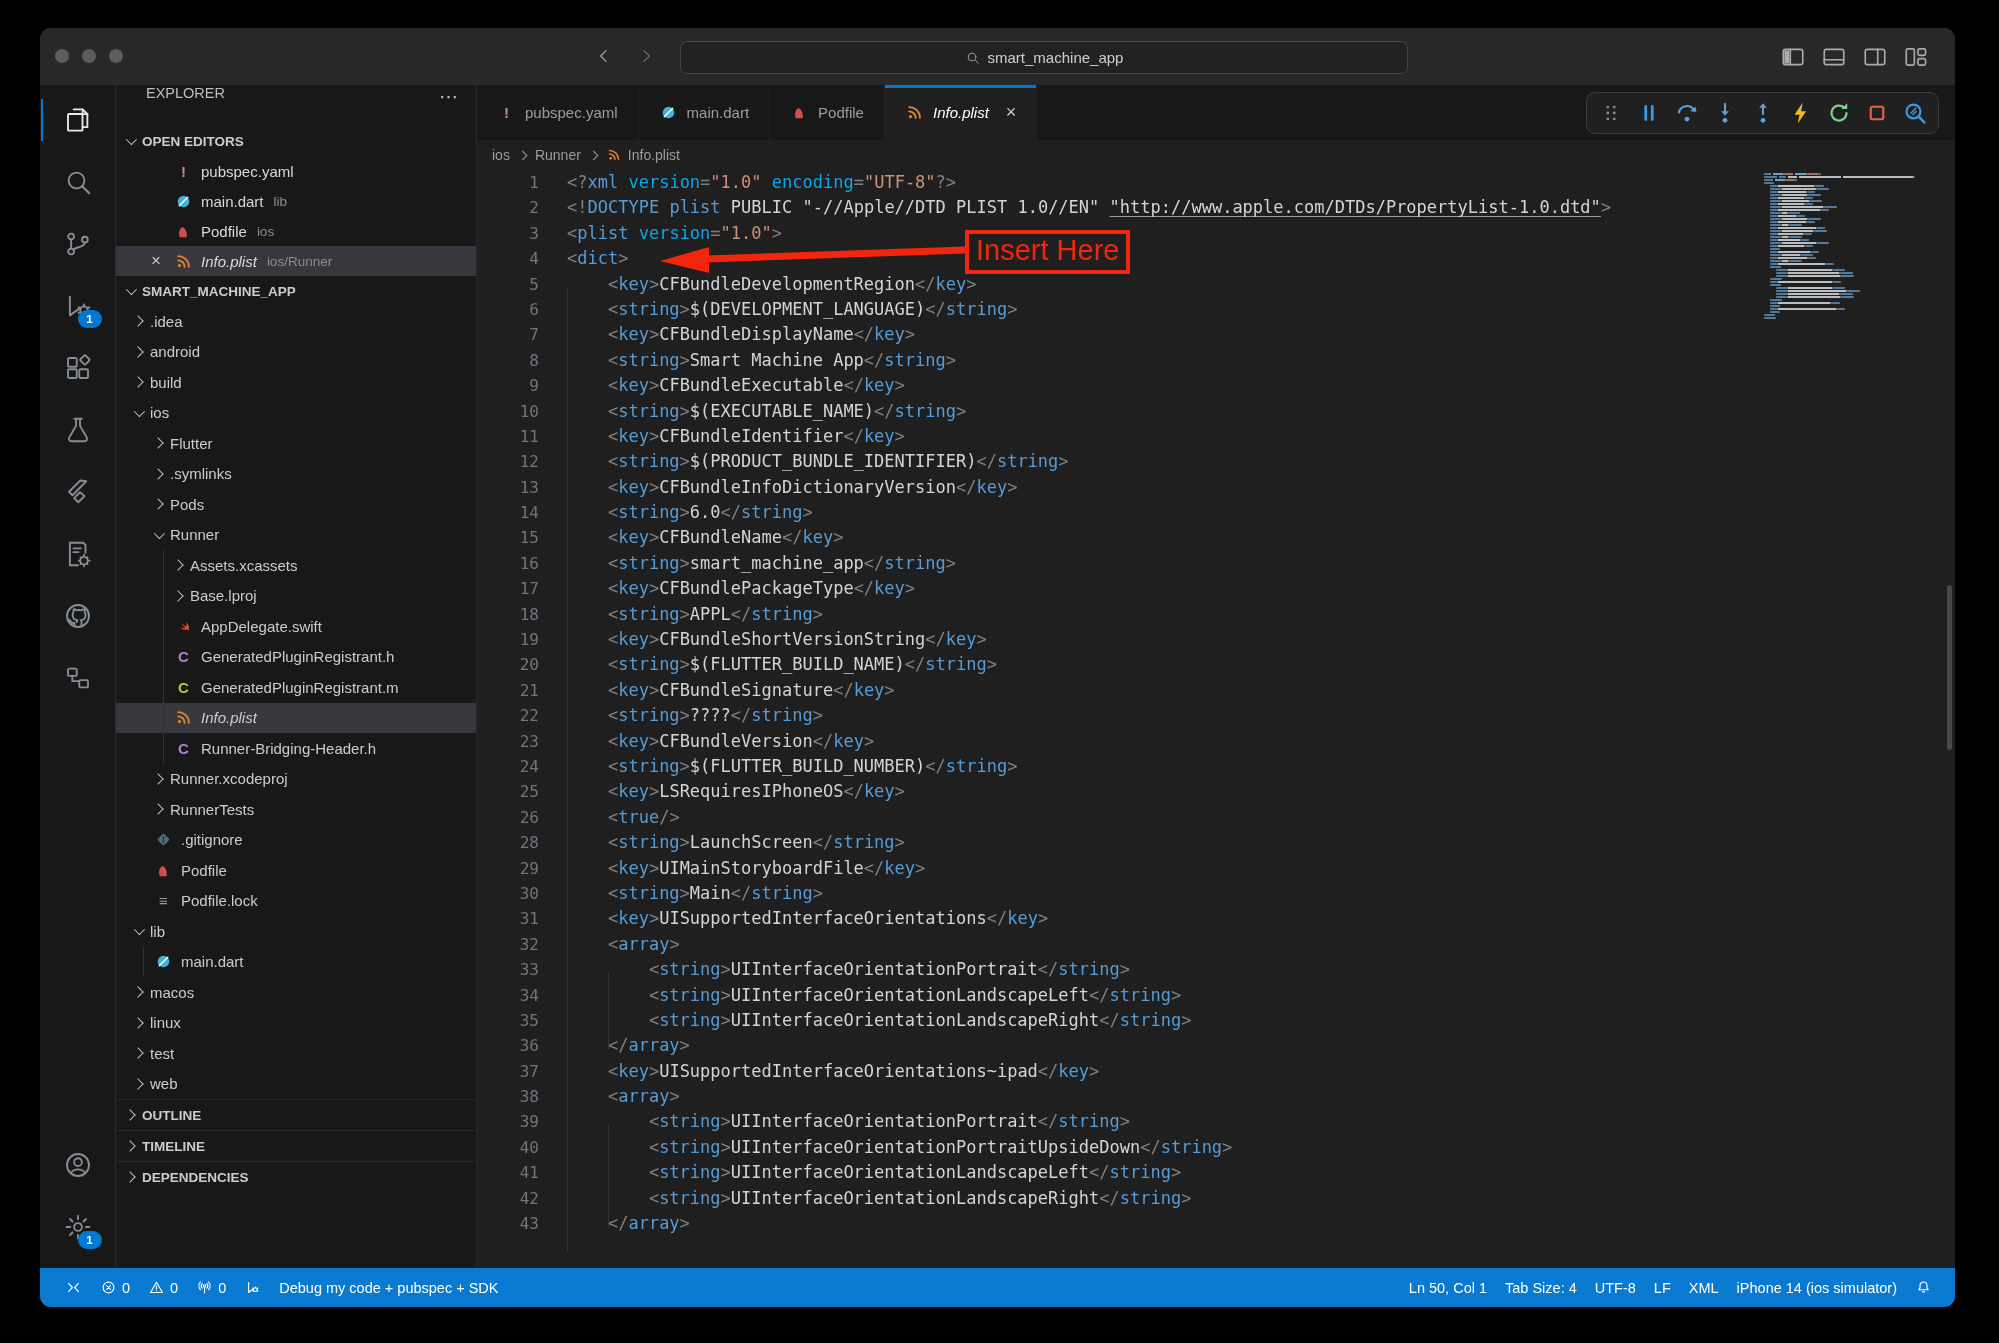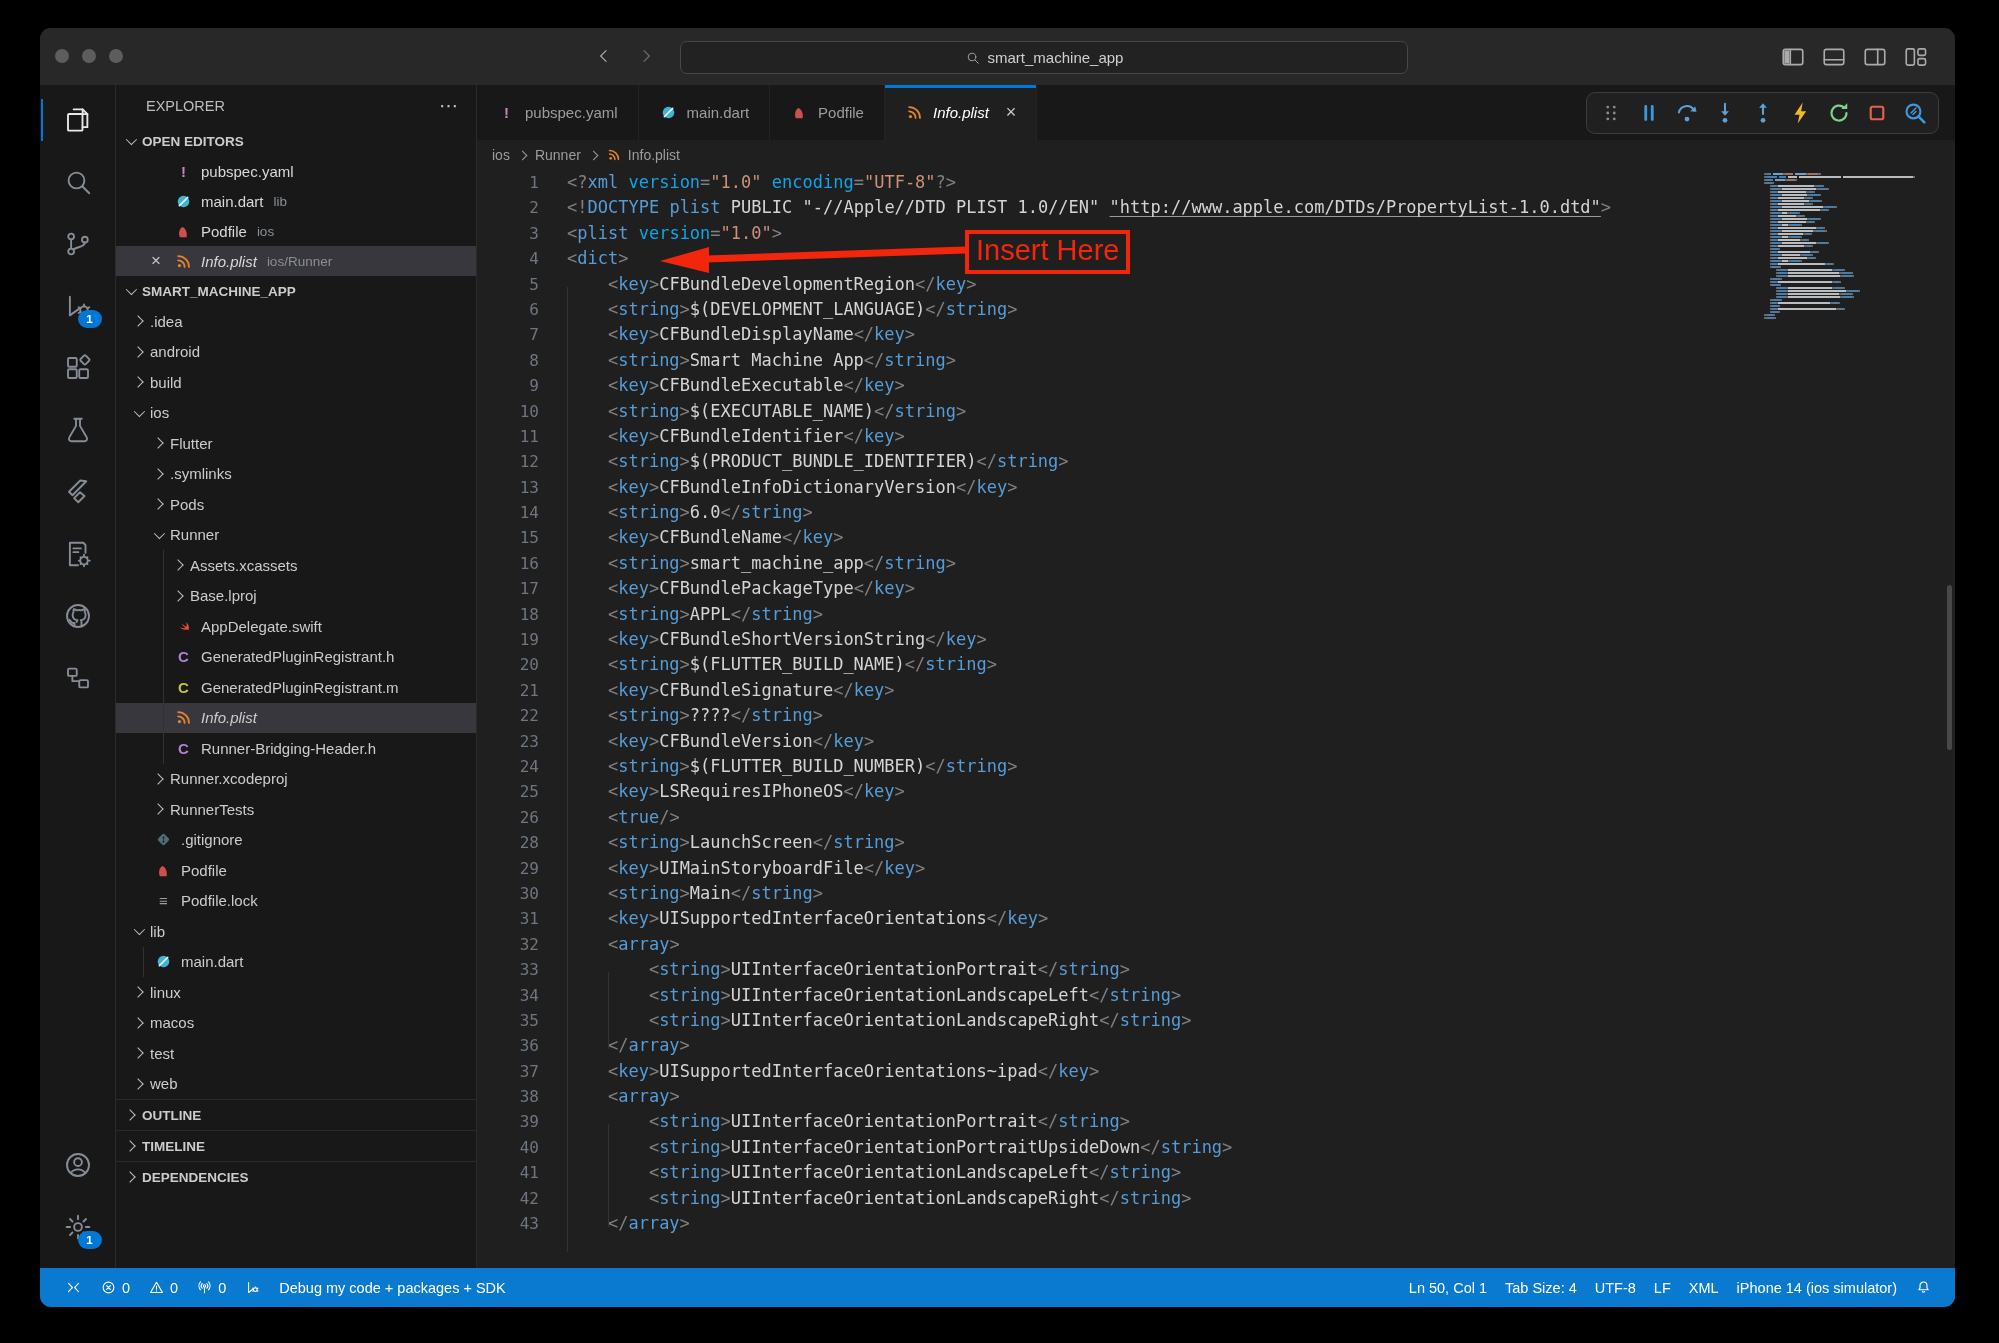"EXPLORER" .sb-title { align-items: center -> flex-start }
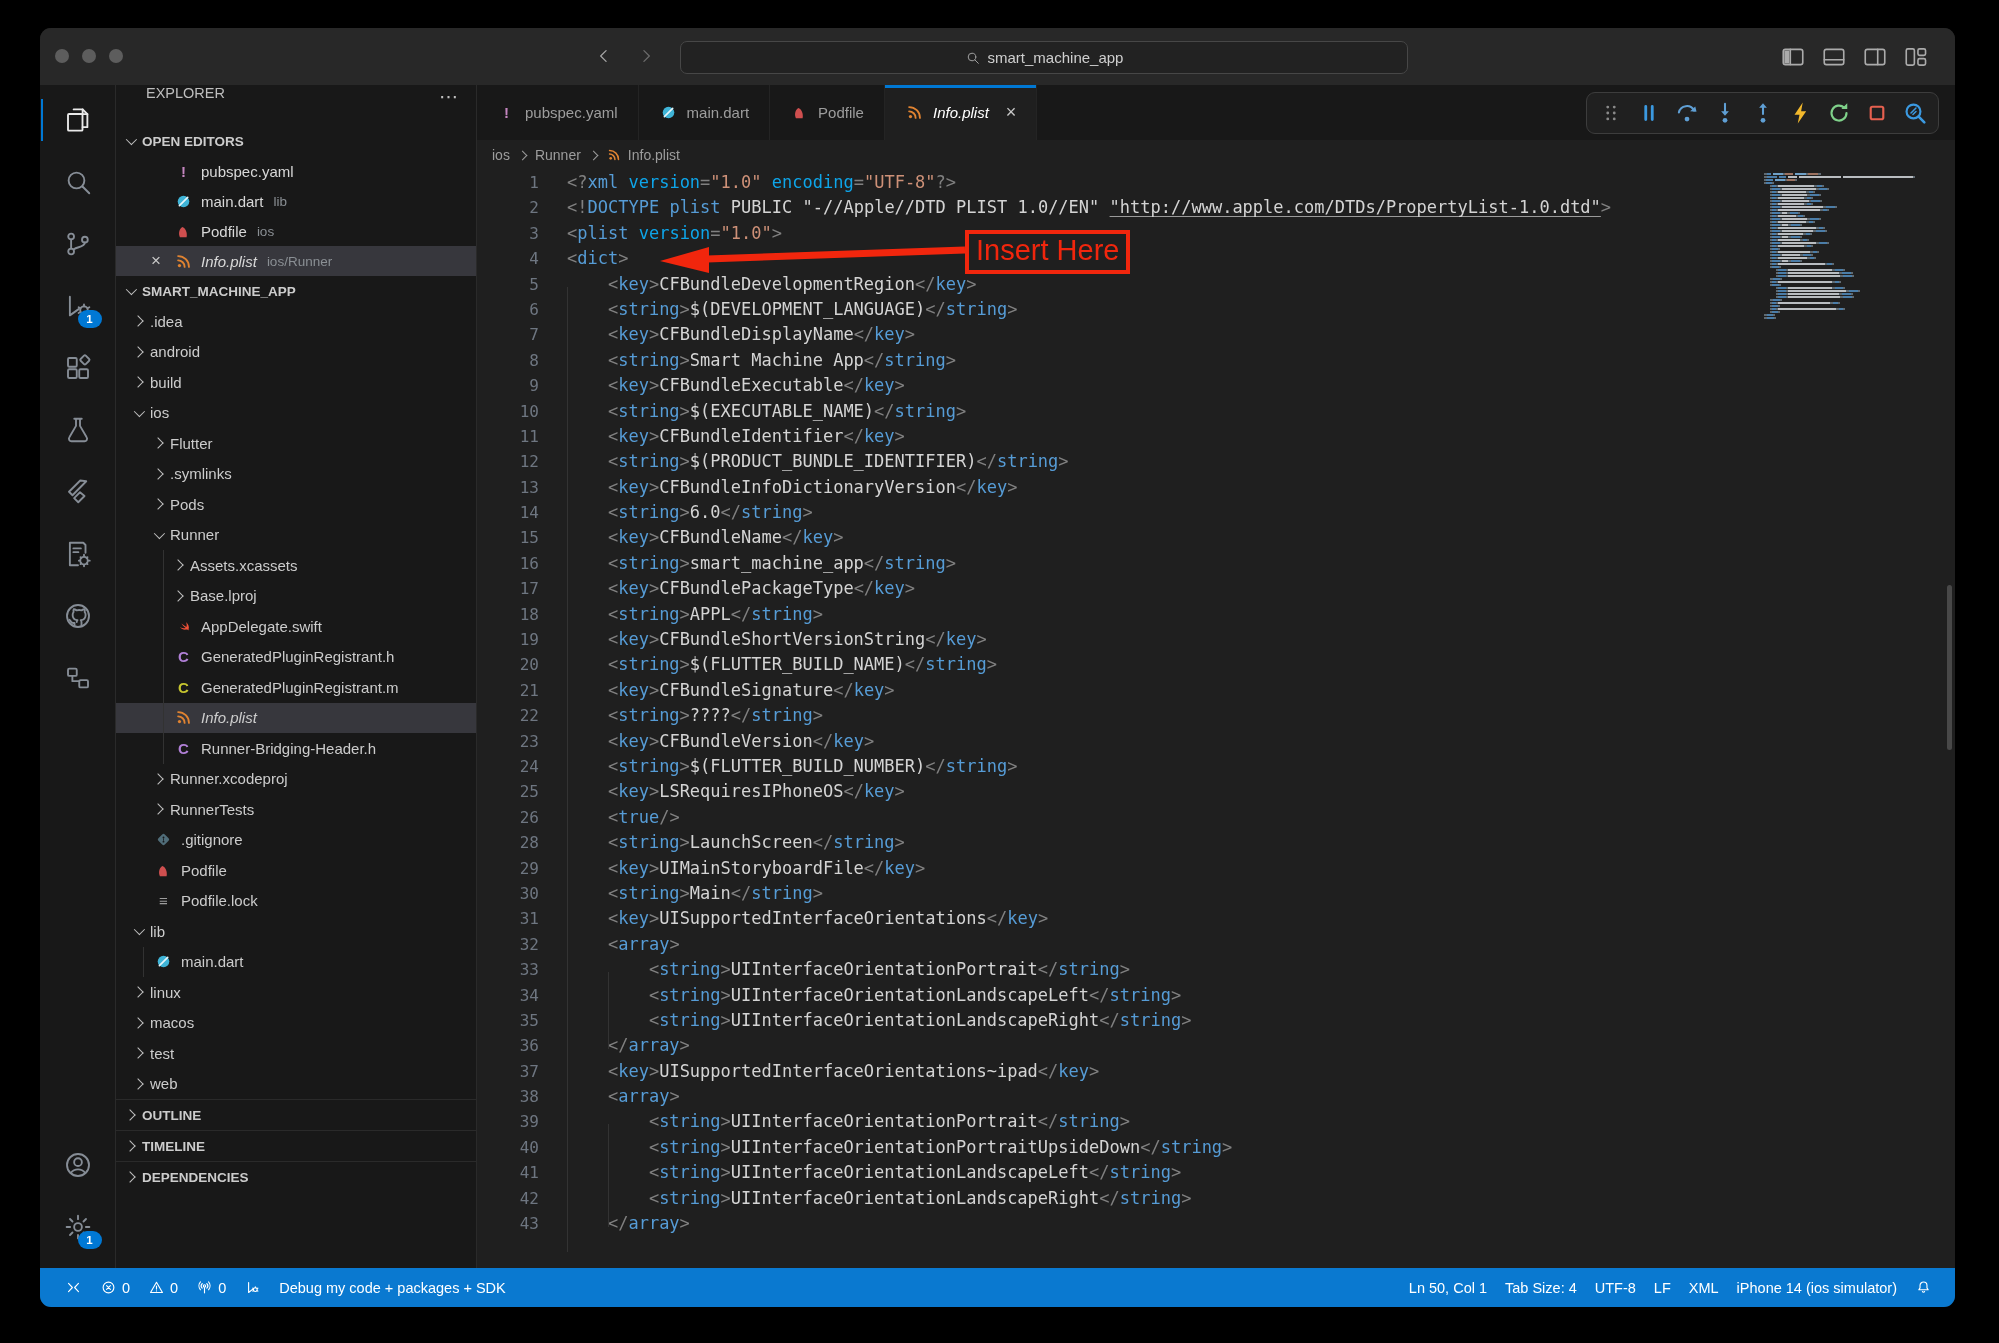"linux" div.trow { order: before "macos" -> after "macos" }
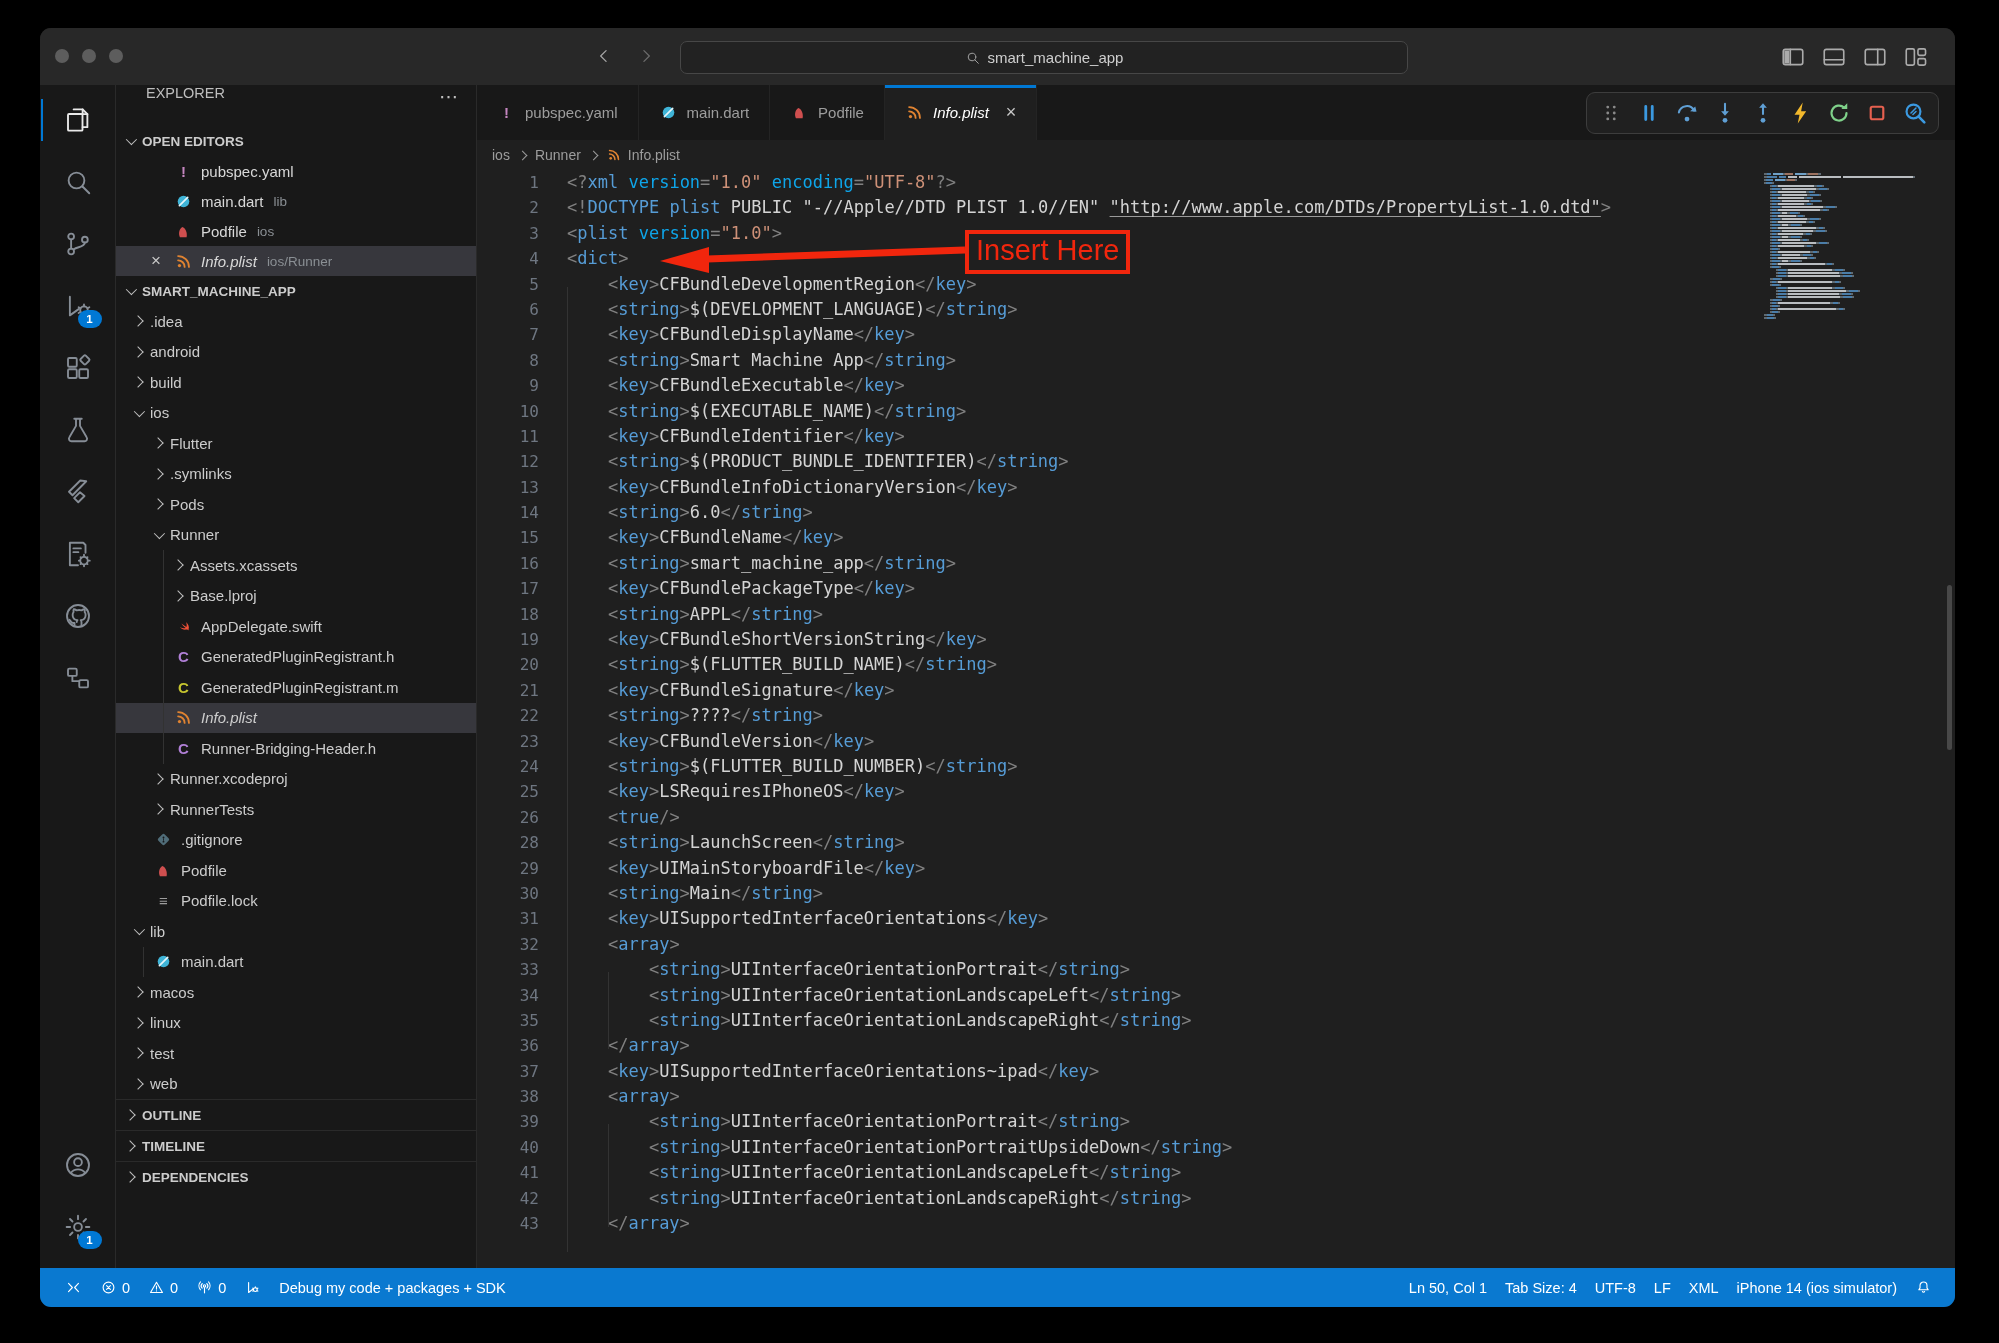"Debug my code + packages" span { text: packages -> pubspec }
